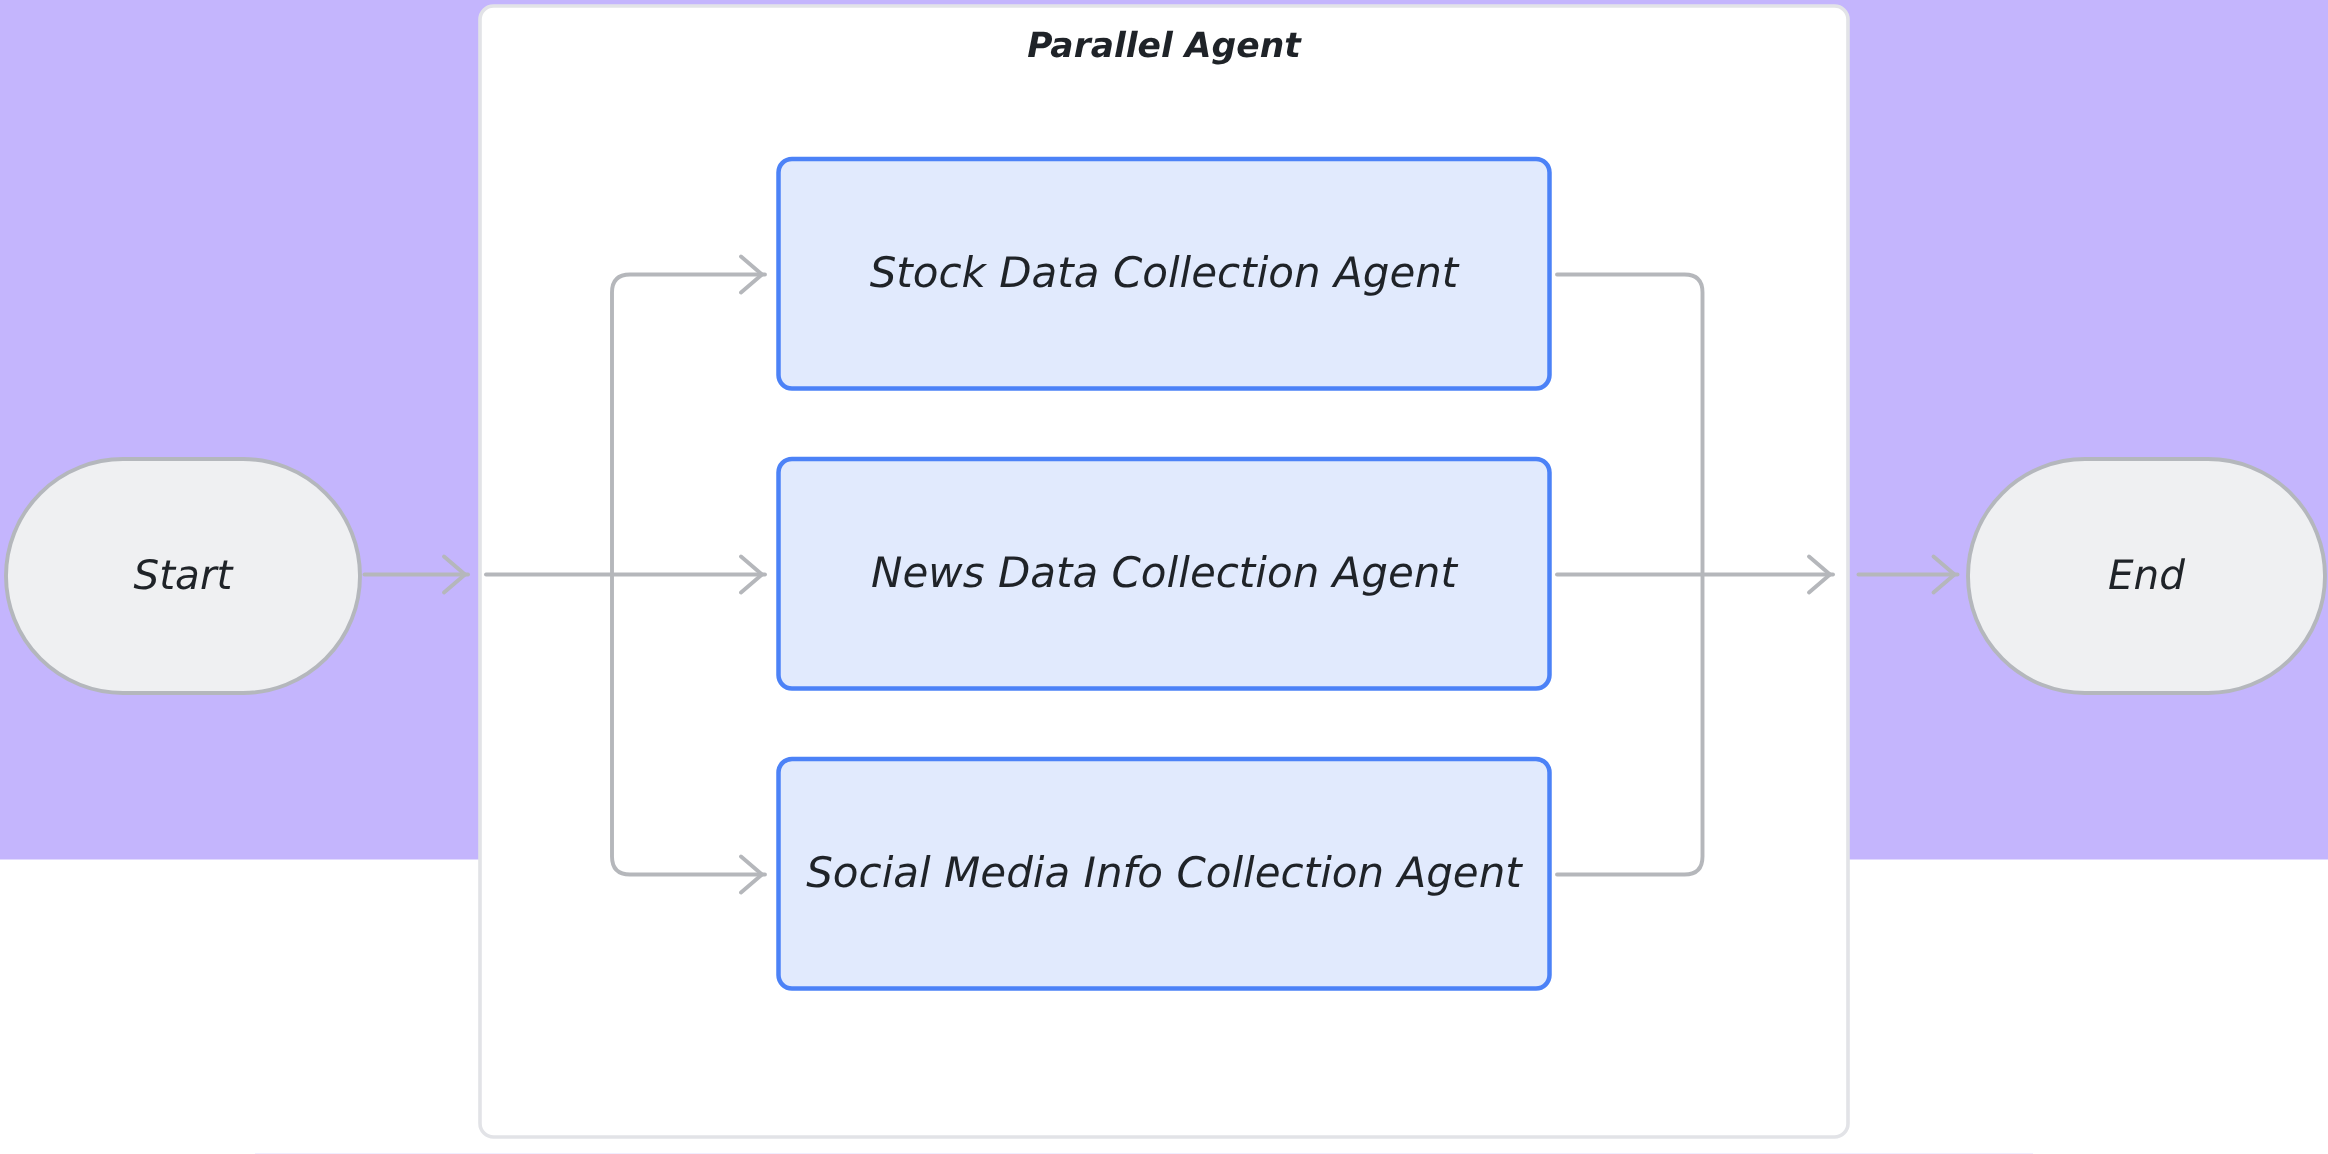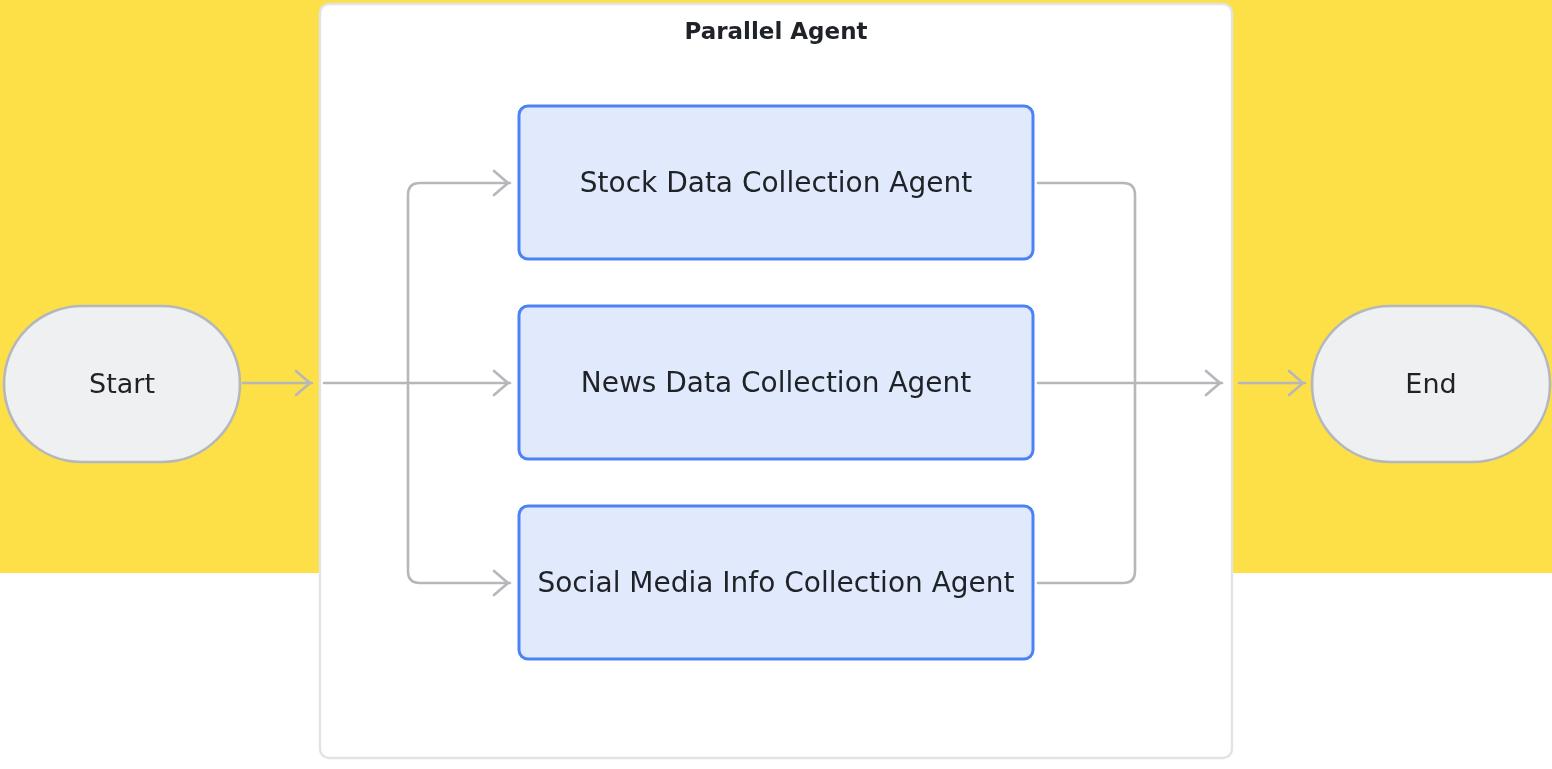"Parallel Agent" #diagram-root { background: #fde047 -> #c4b5fd; font-style: none -> italic }
